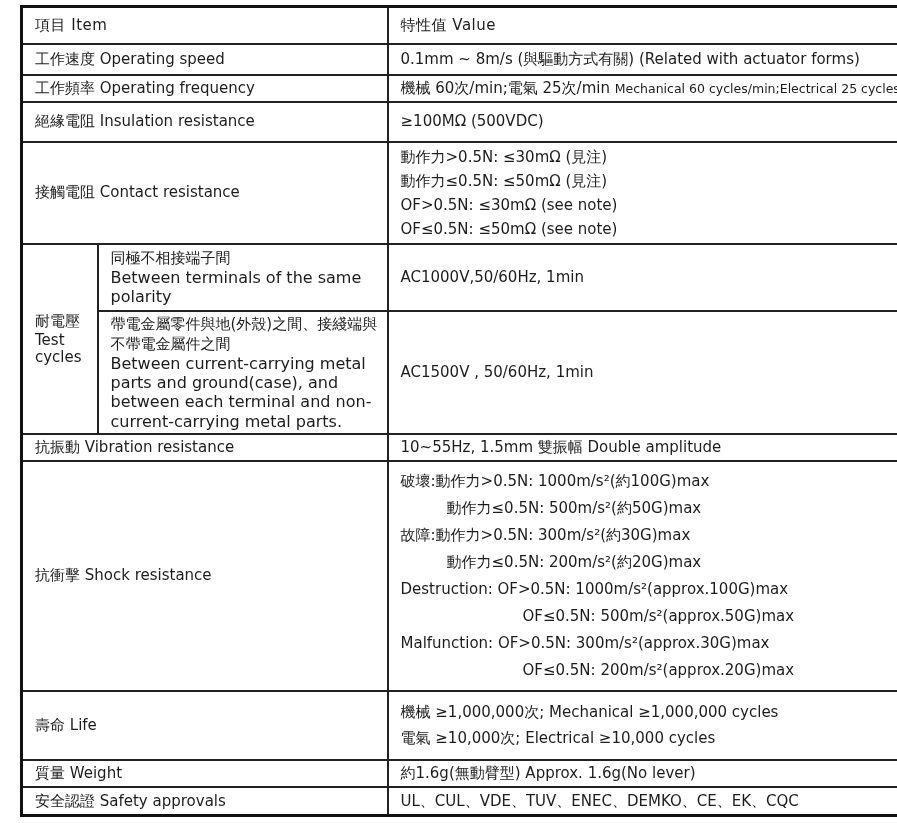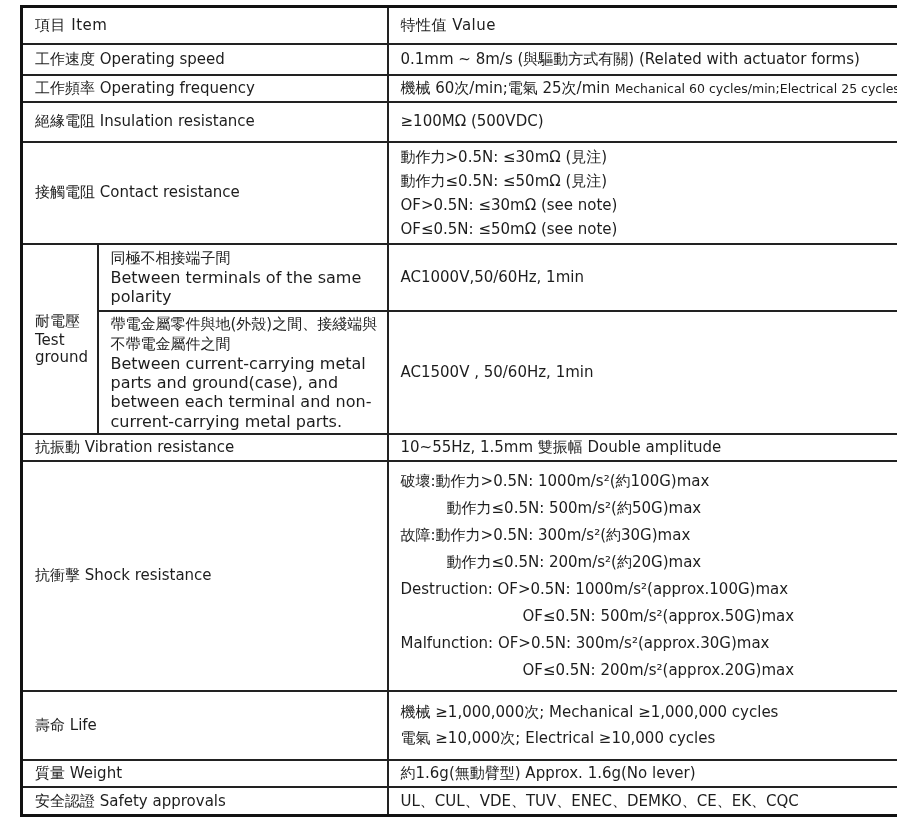"ground" div.g-en { text: ground -> cycles }
